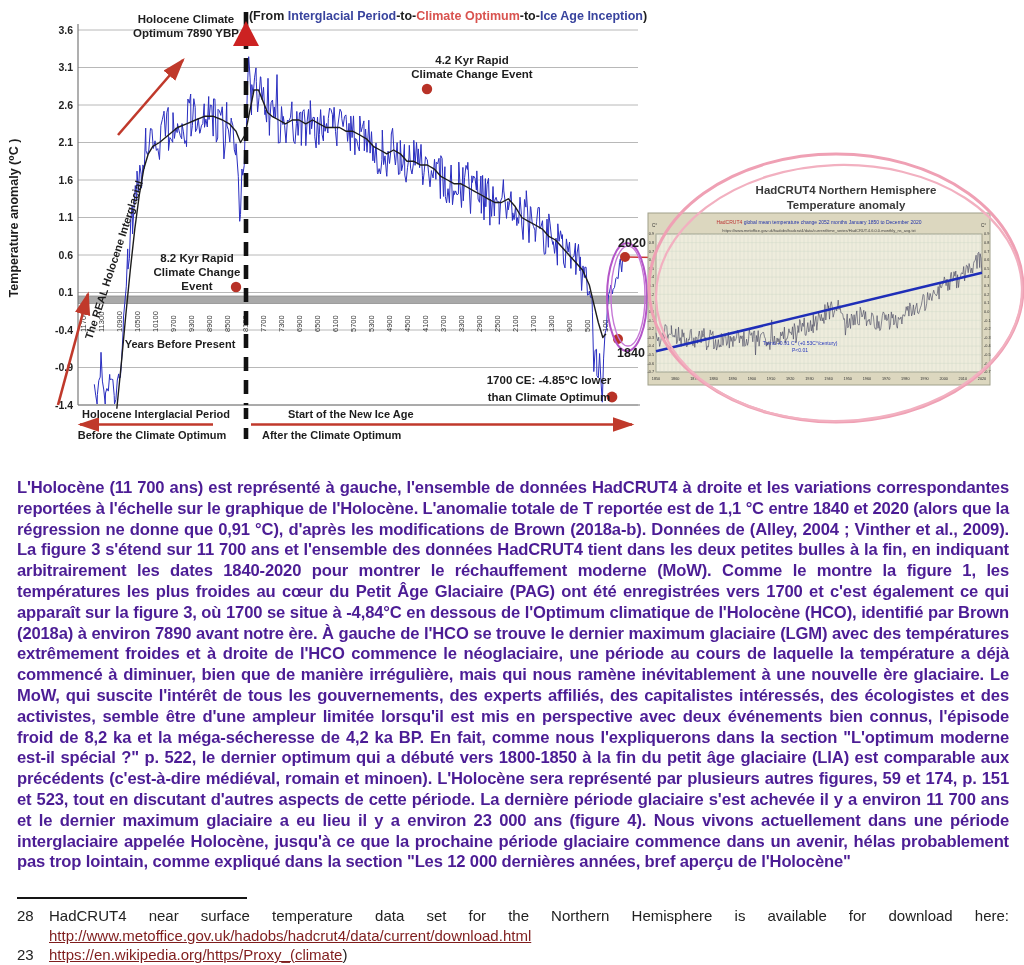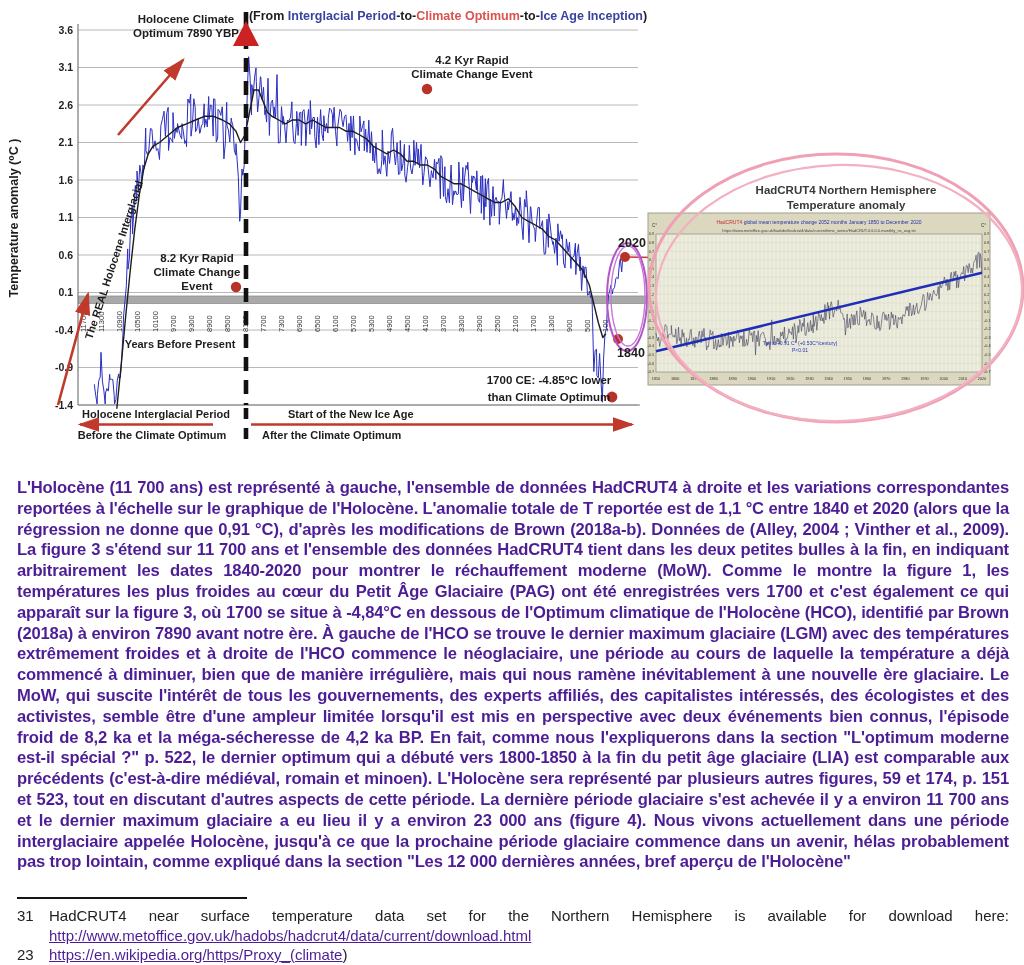"31" div.fn-num { text: 31 -> 28 }
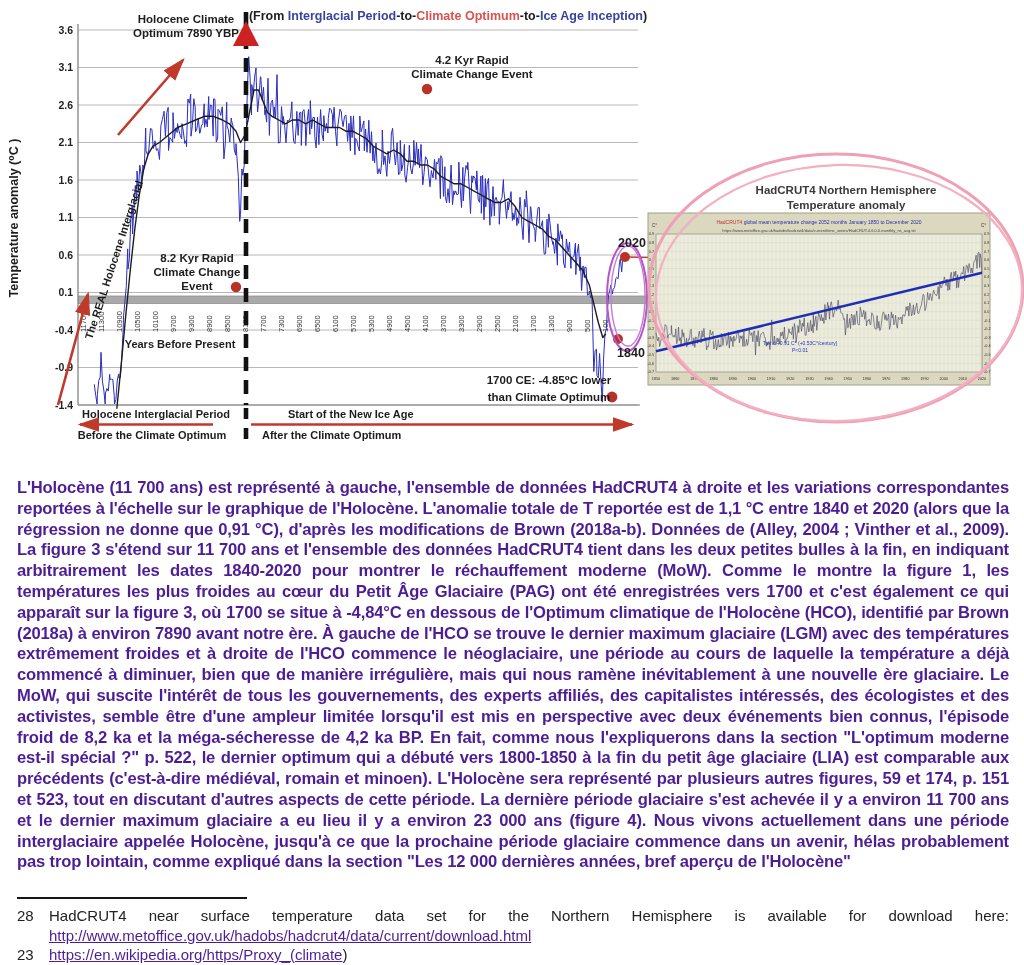"http://www.metoffice.gov.uk/hadobs/hadcr" a.fn-link { color: #4c1d95 -> #7f1d1d }
